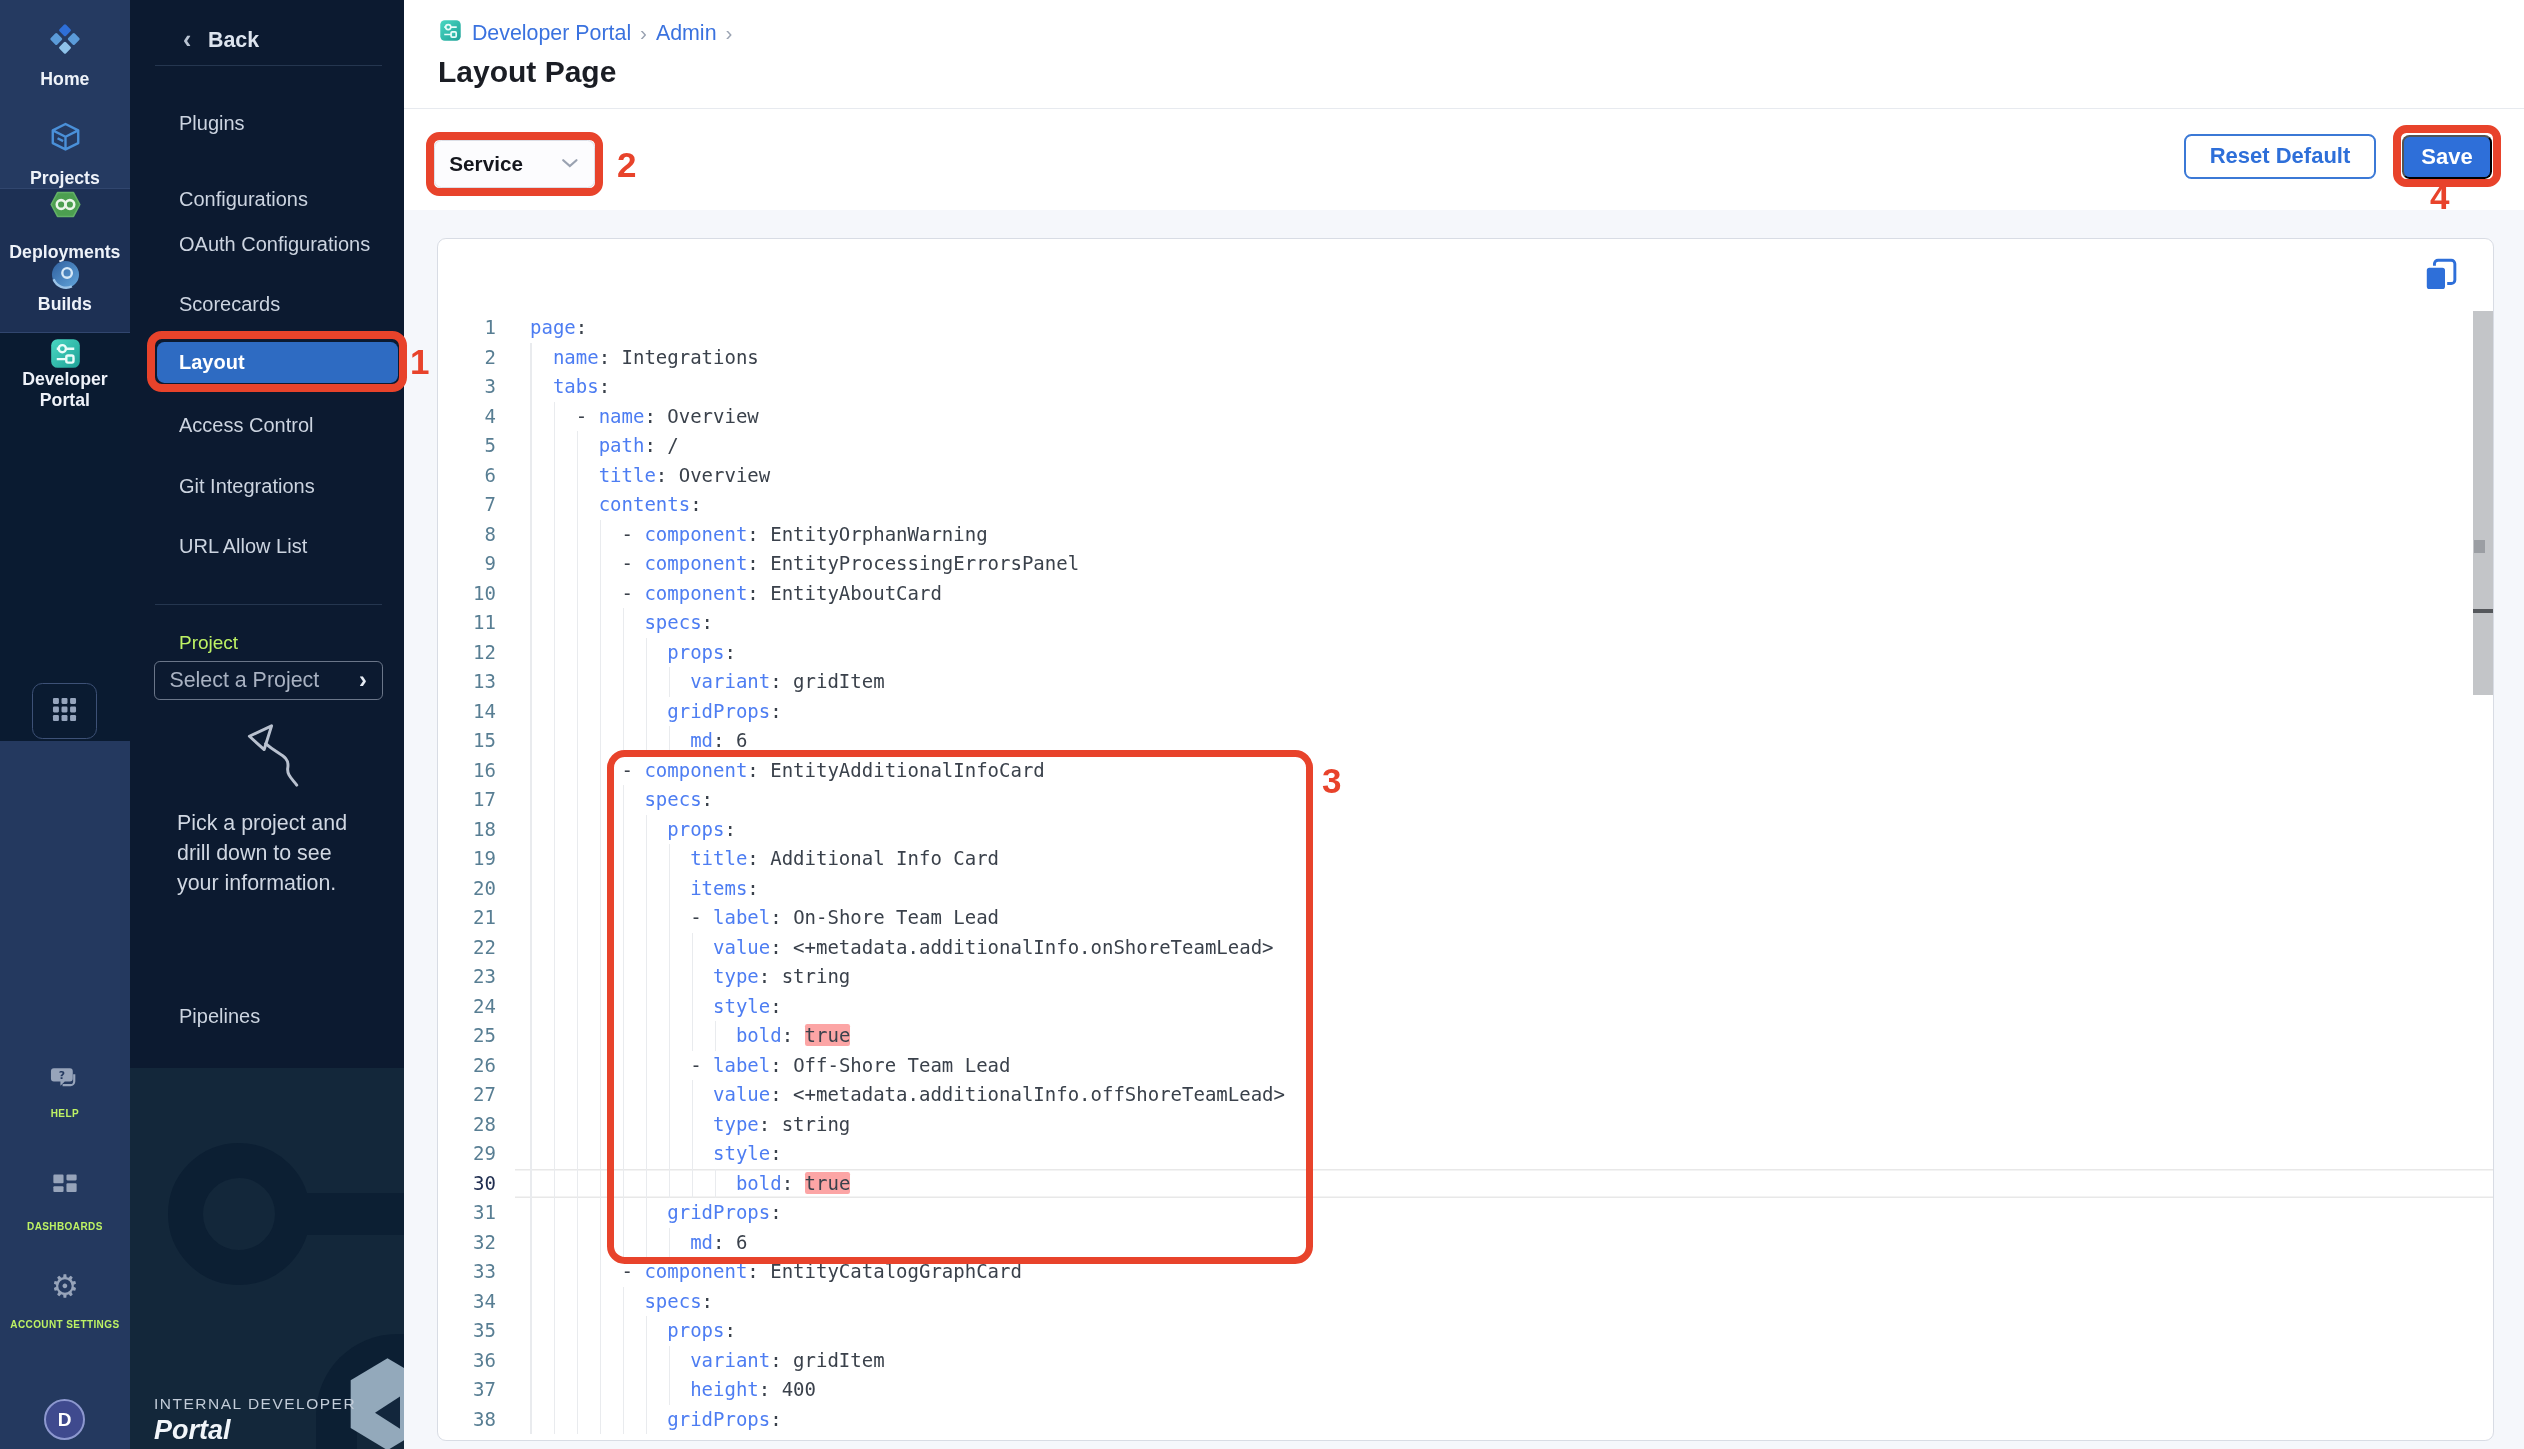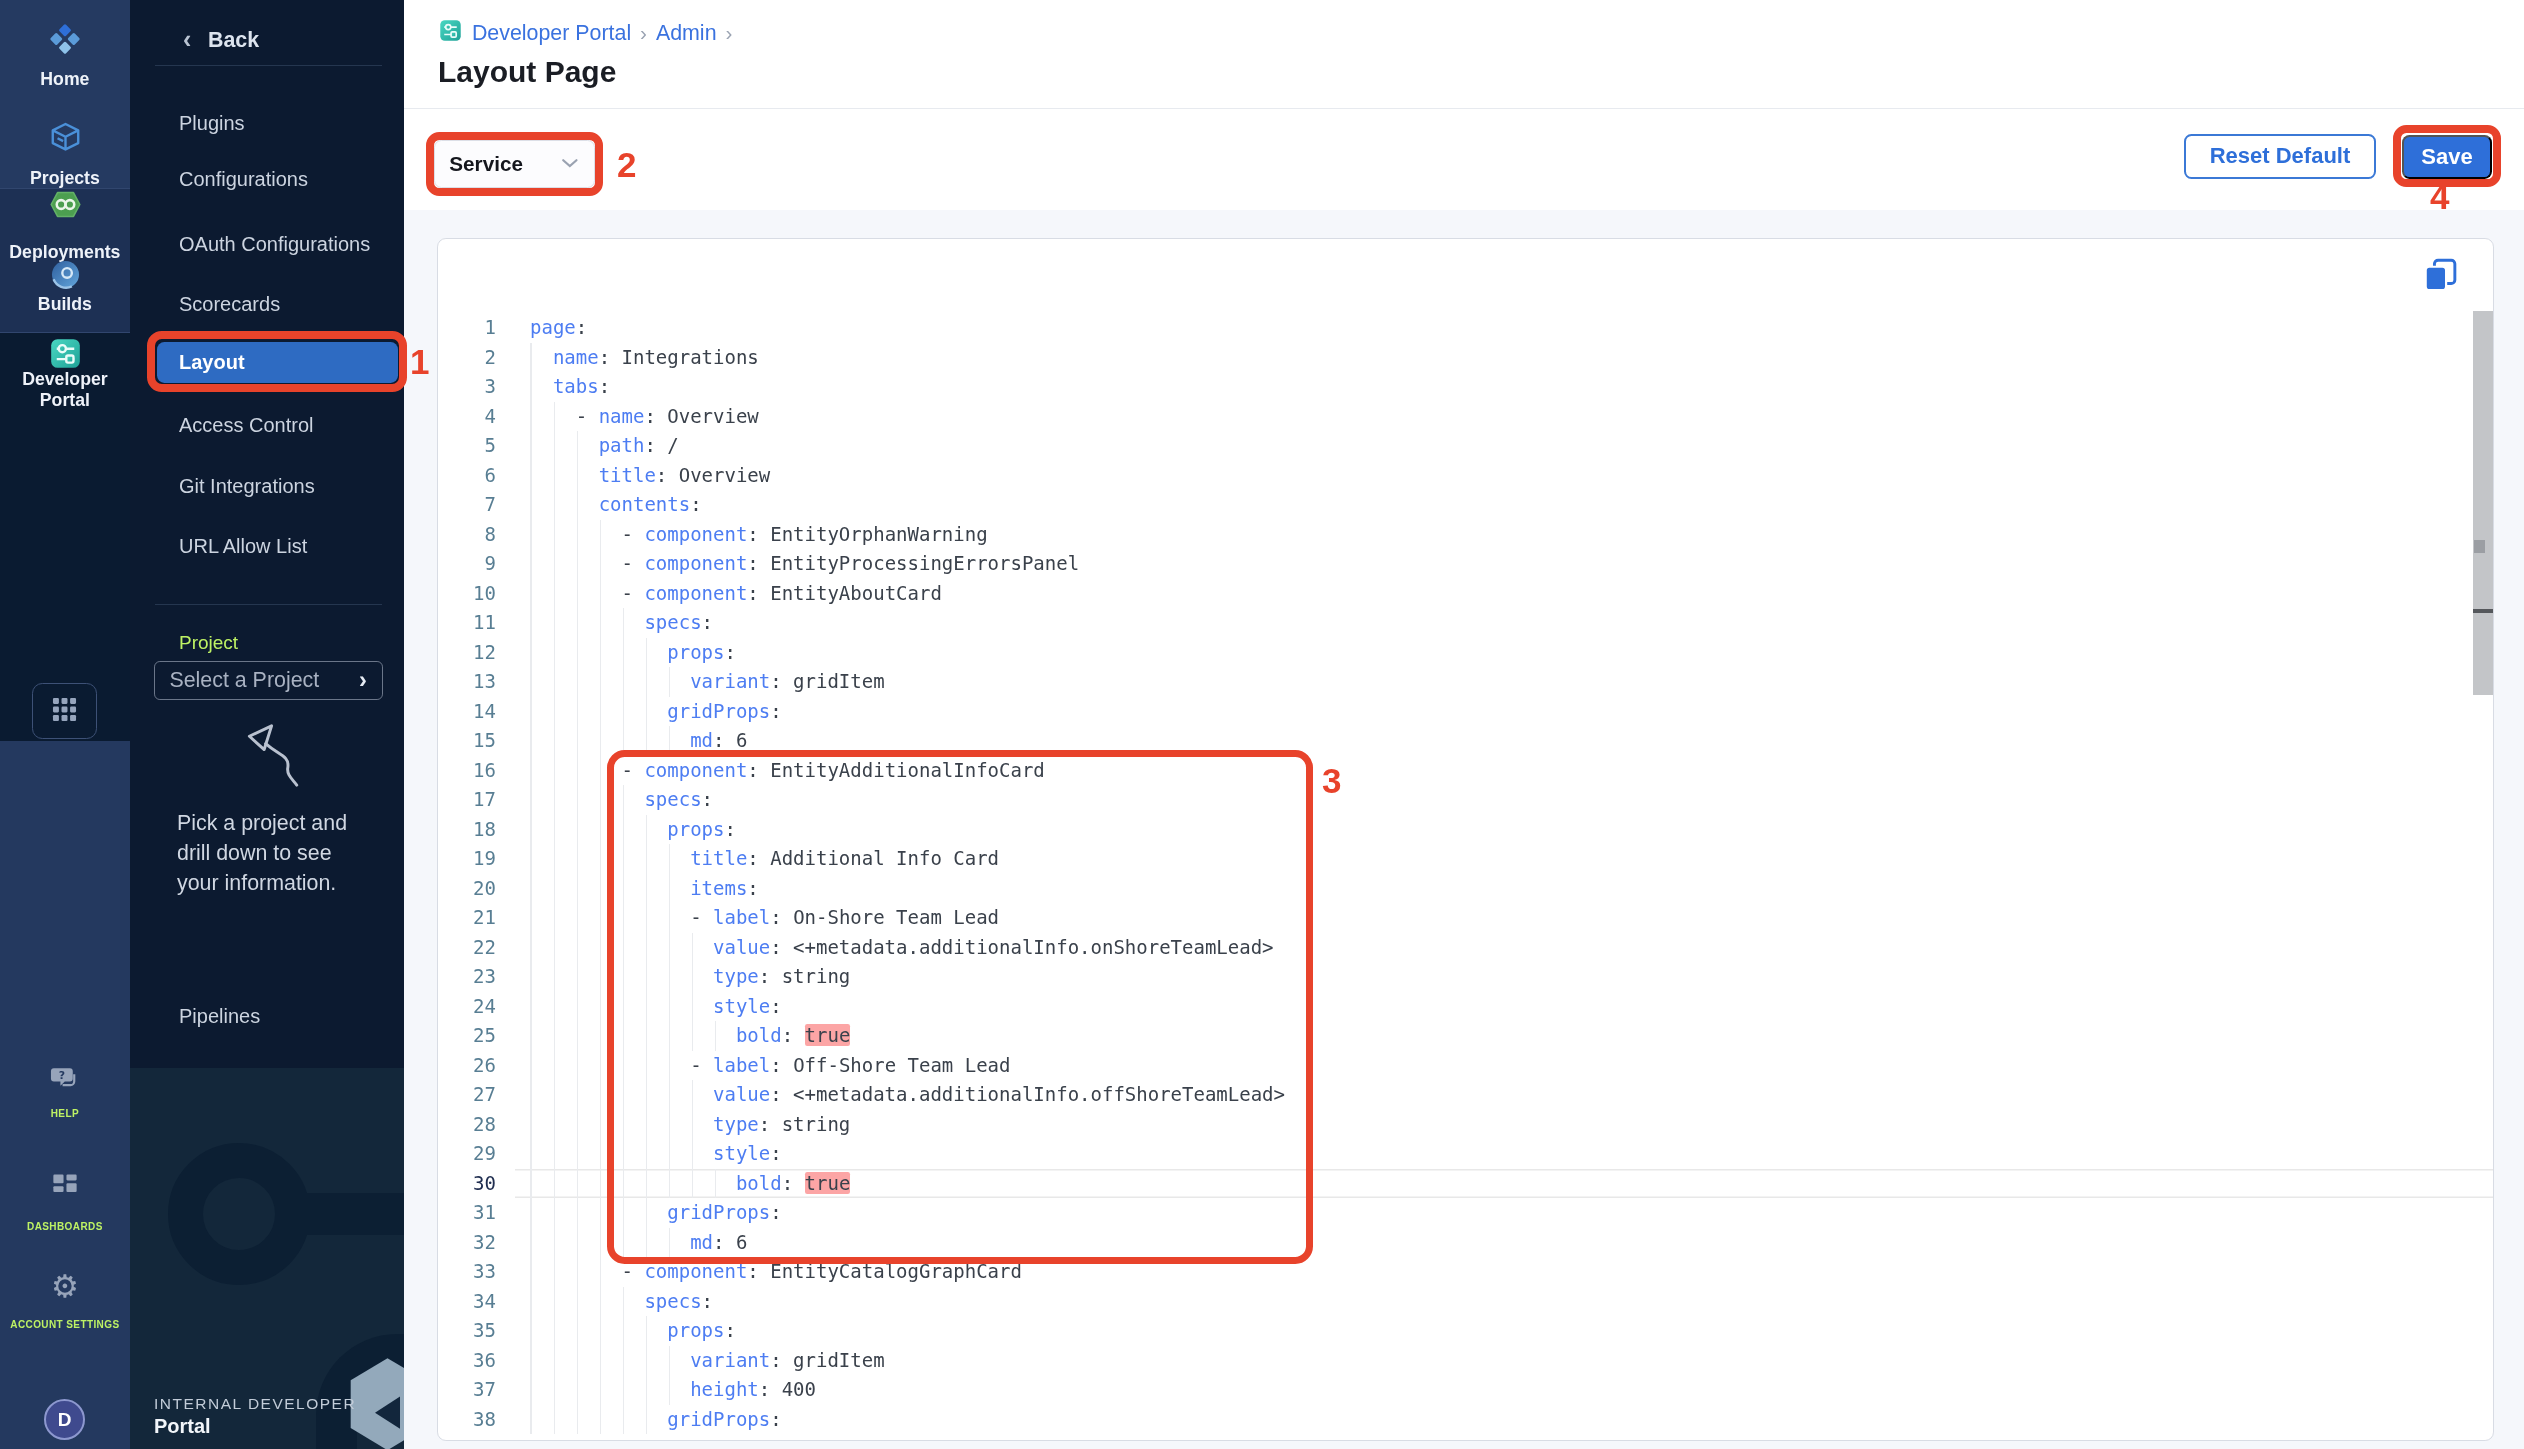"Configurations" div.side-item { top: 162px -> 182px }
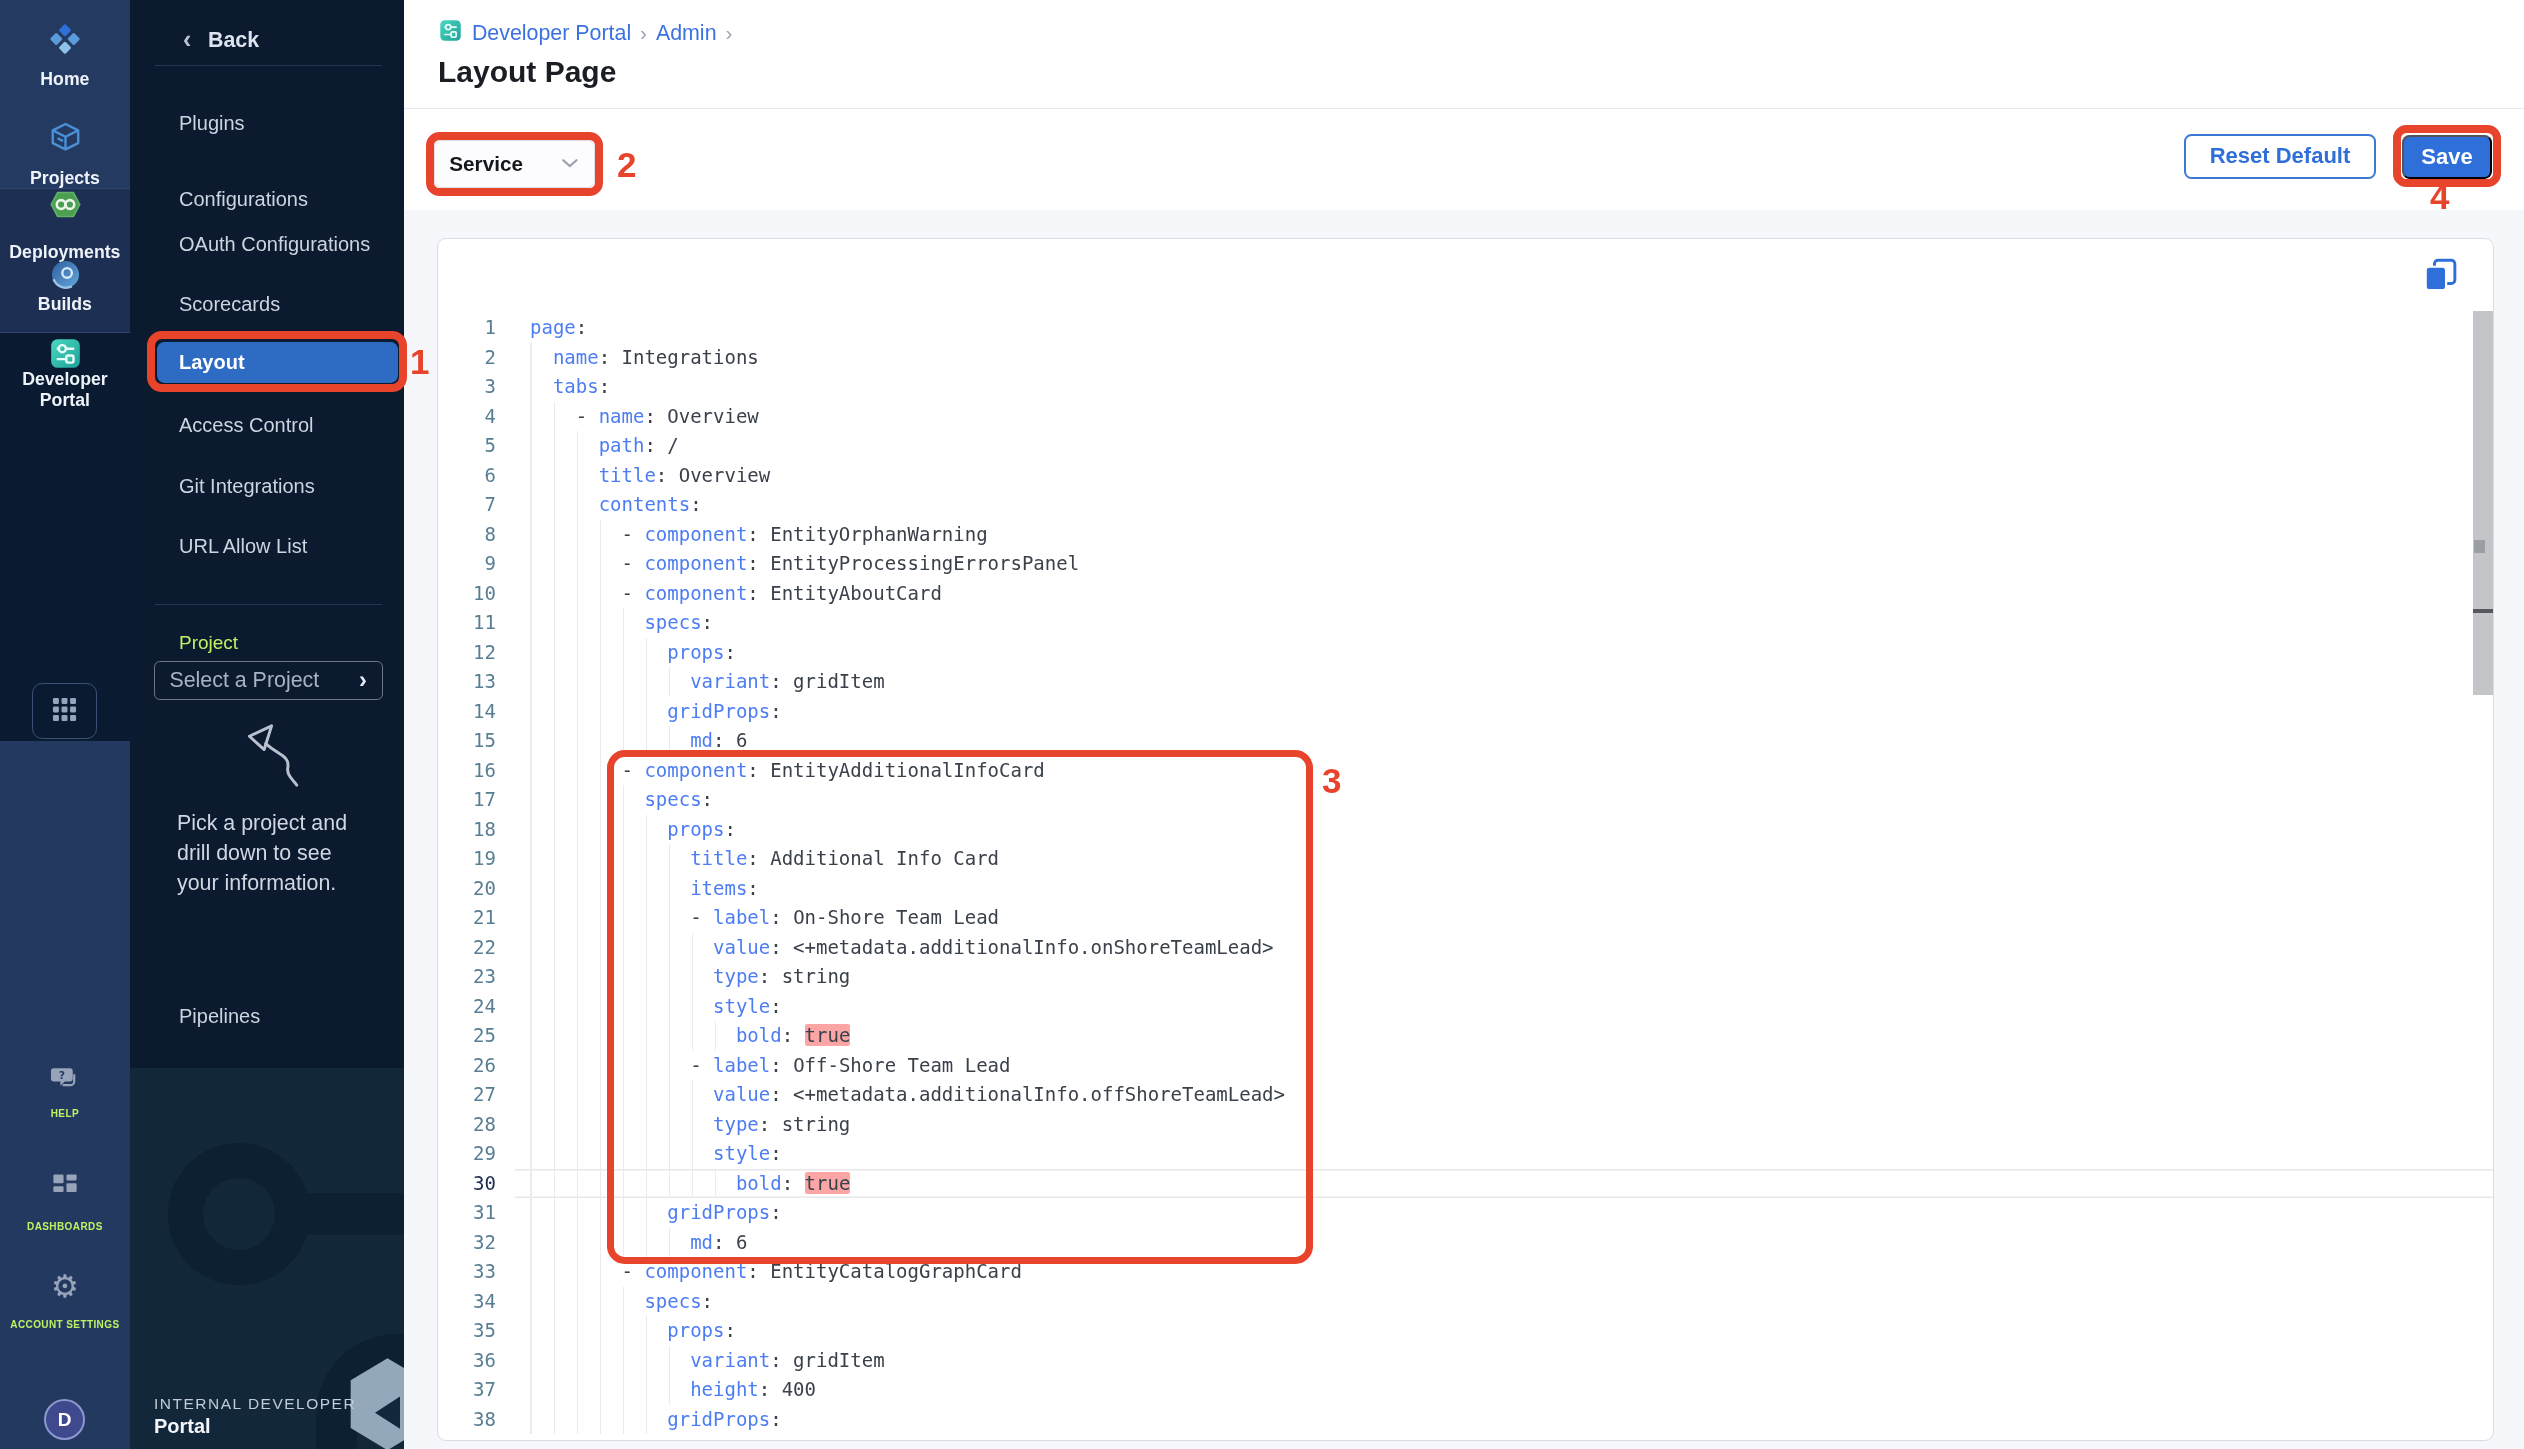"Portal" #brand-large { font-size: 20px -> 27px; font-style: none -> italic }
